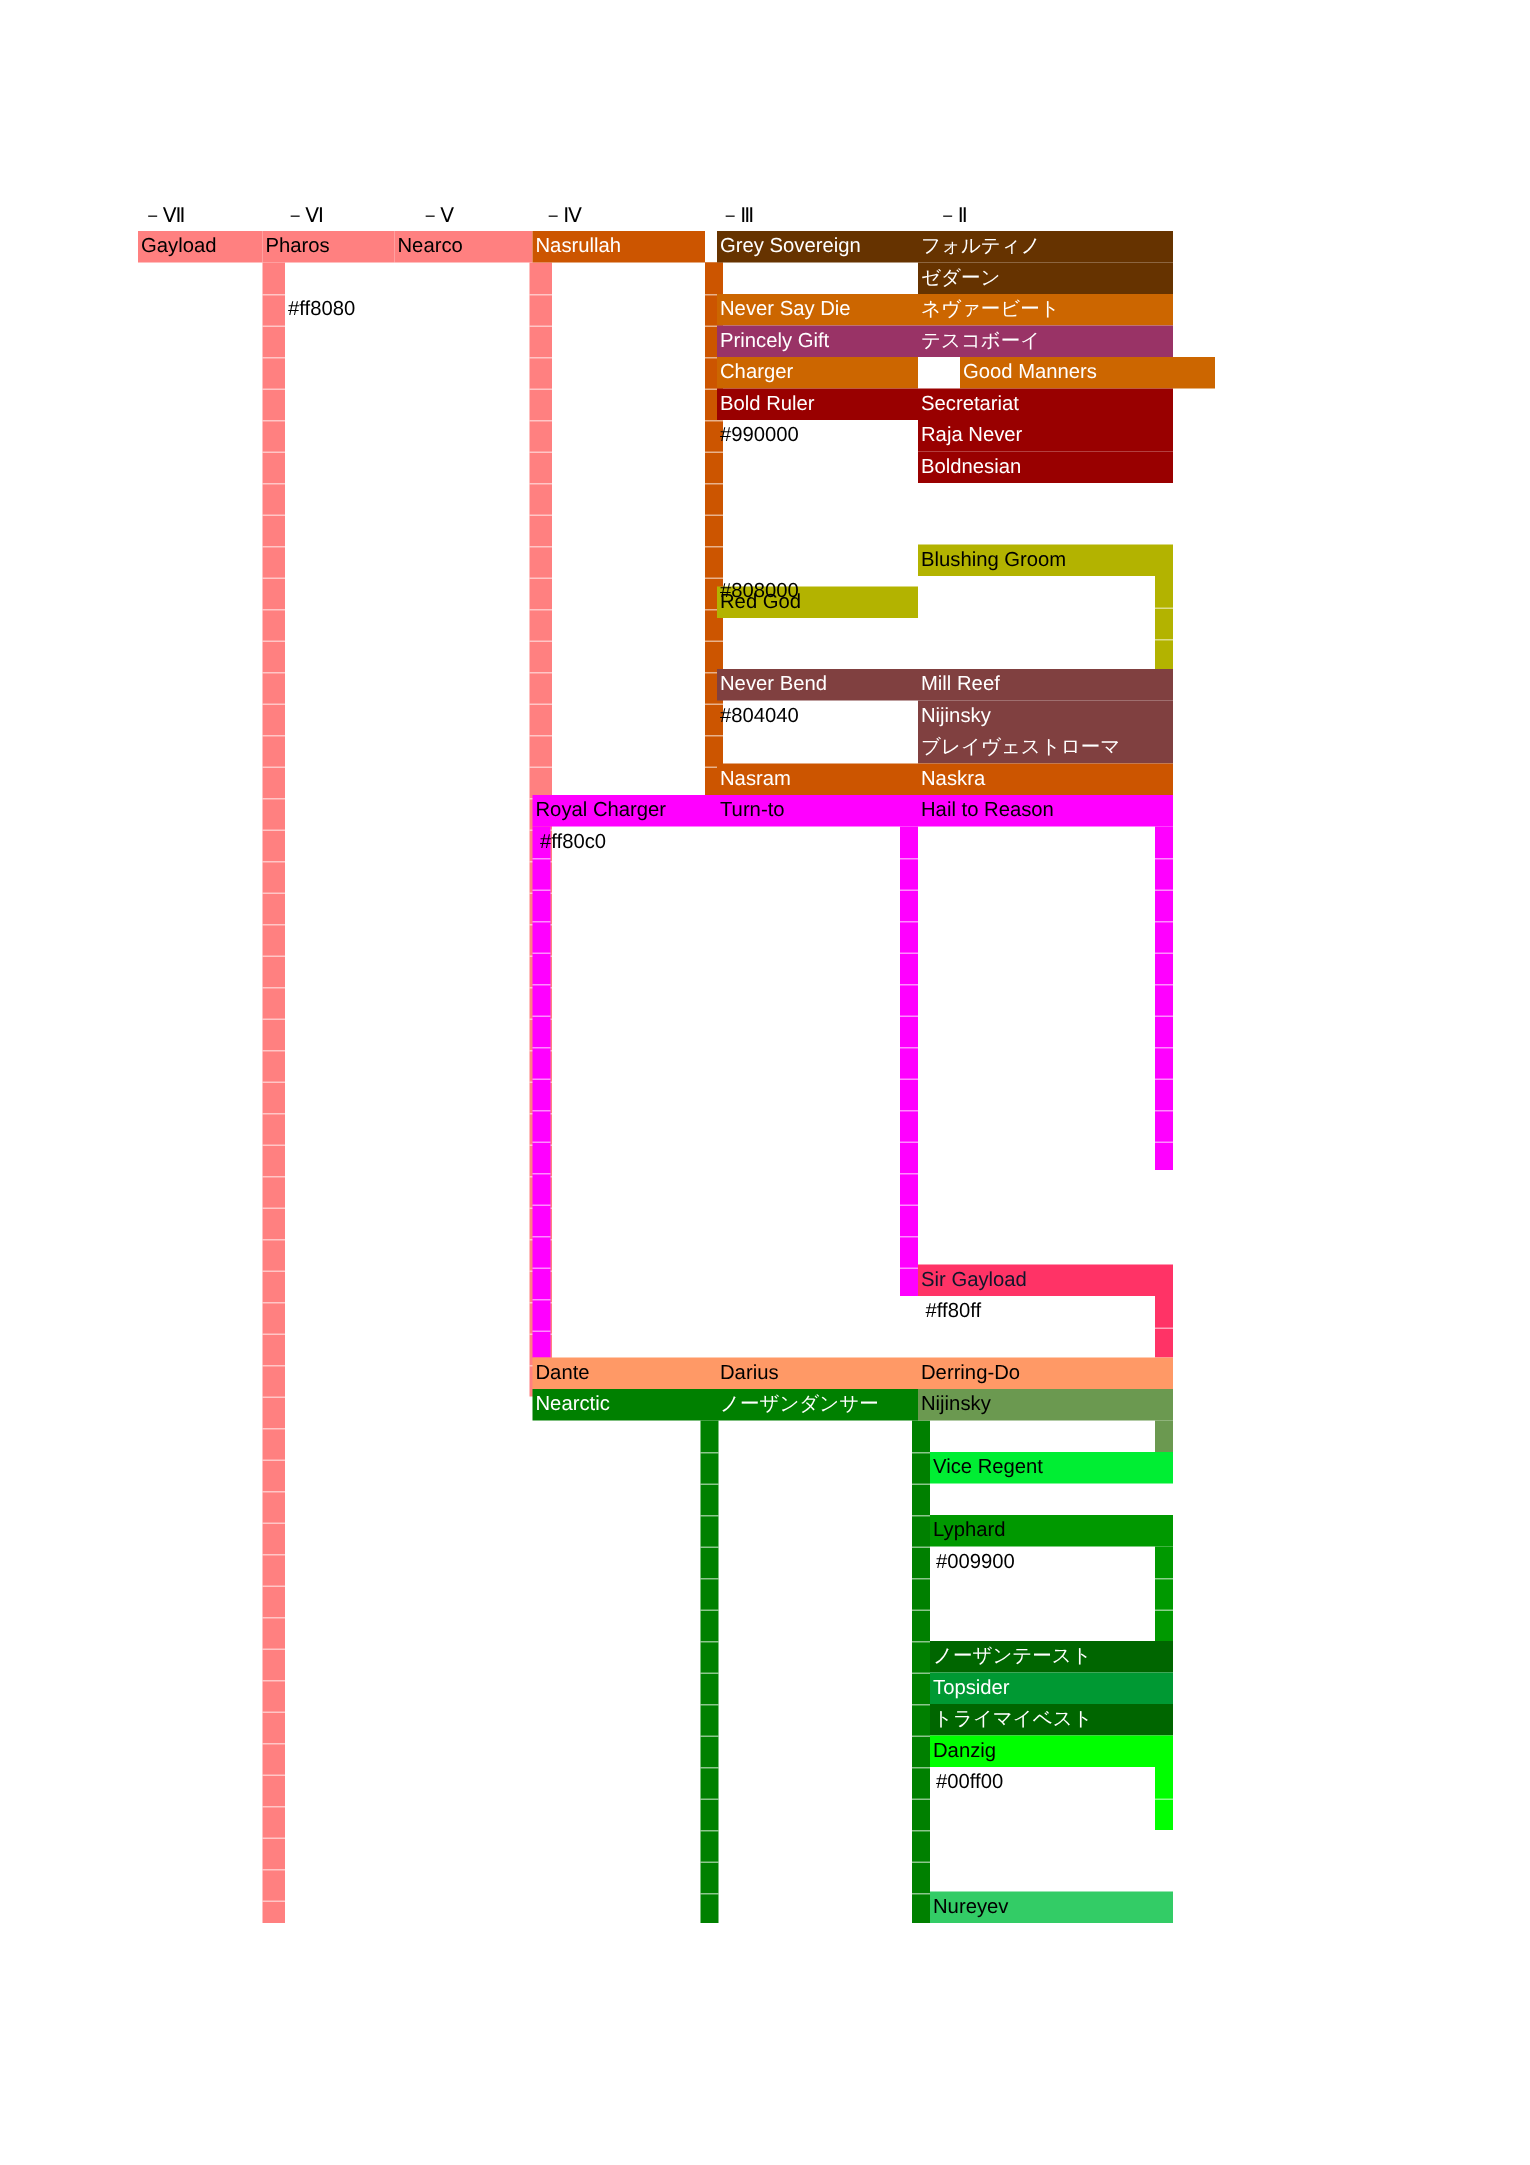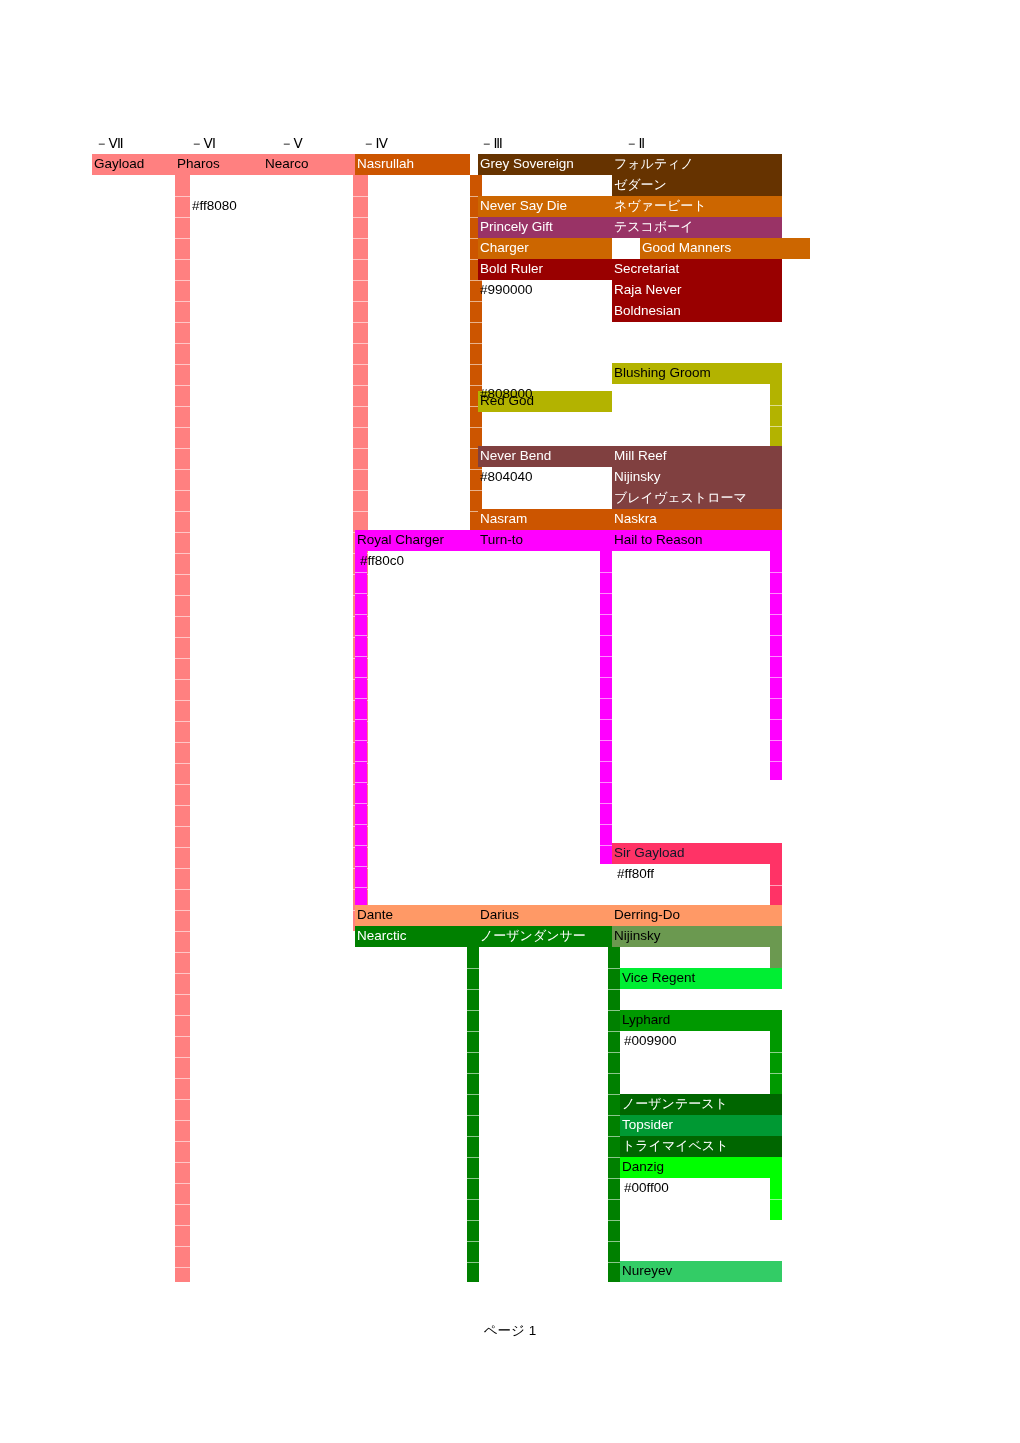"ページ 1" div.page-footer { html: <div>ページ 1</div> -> none }
